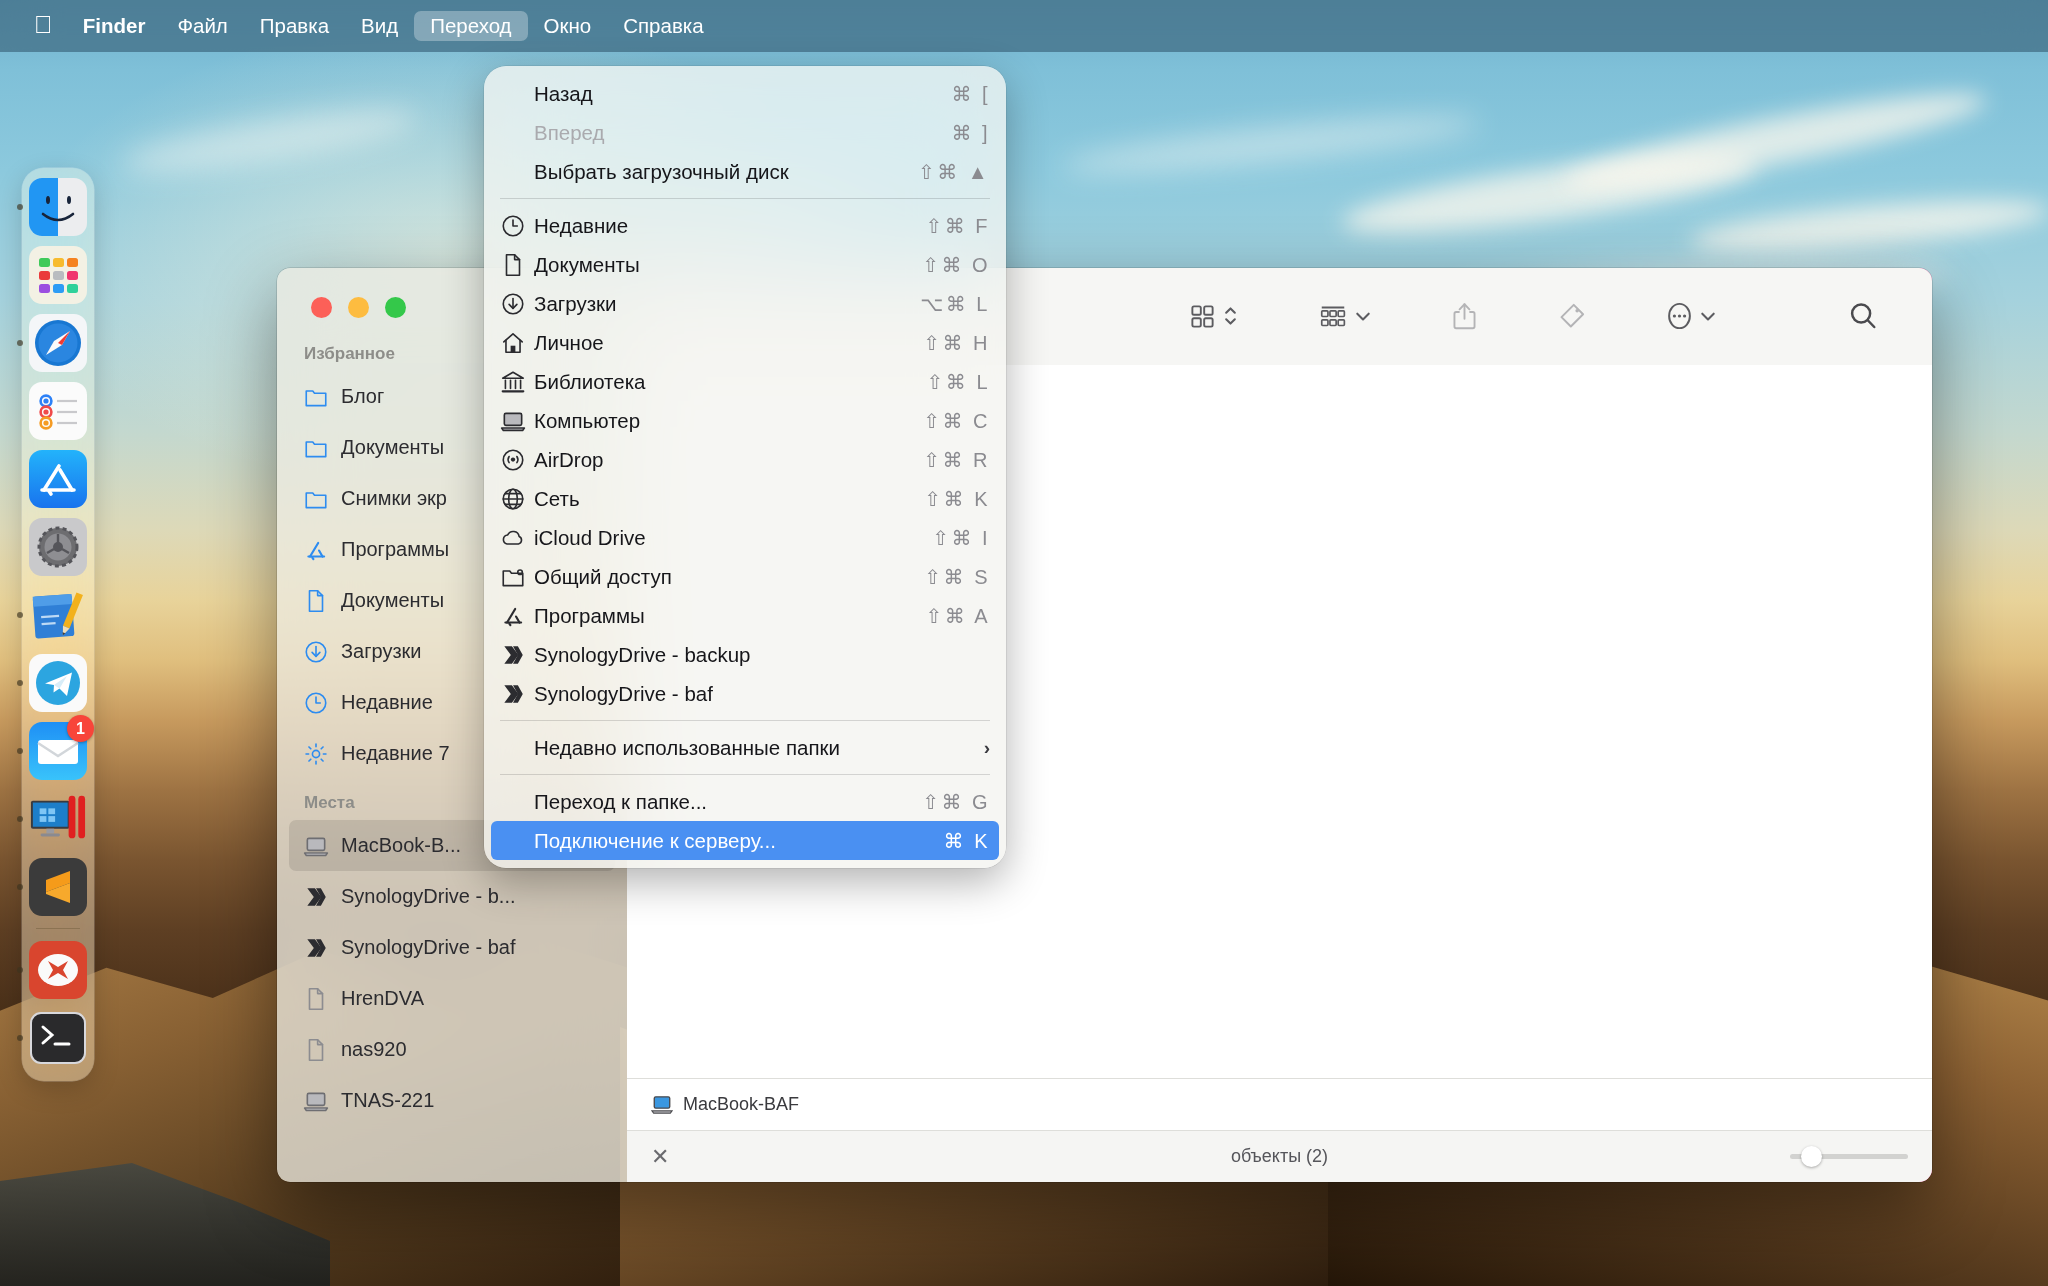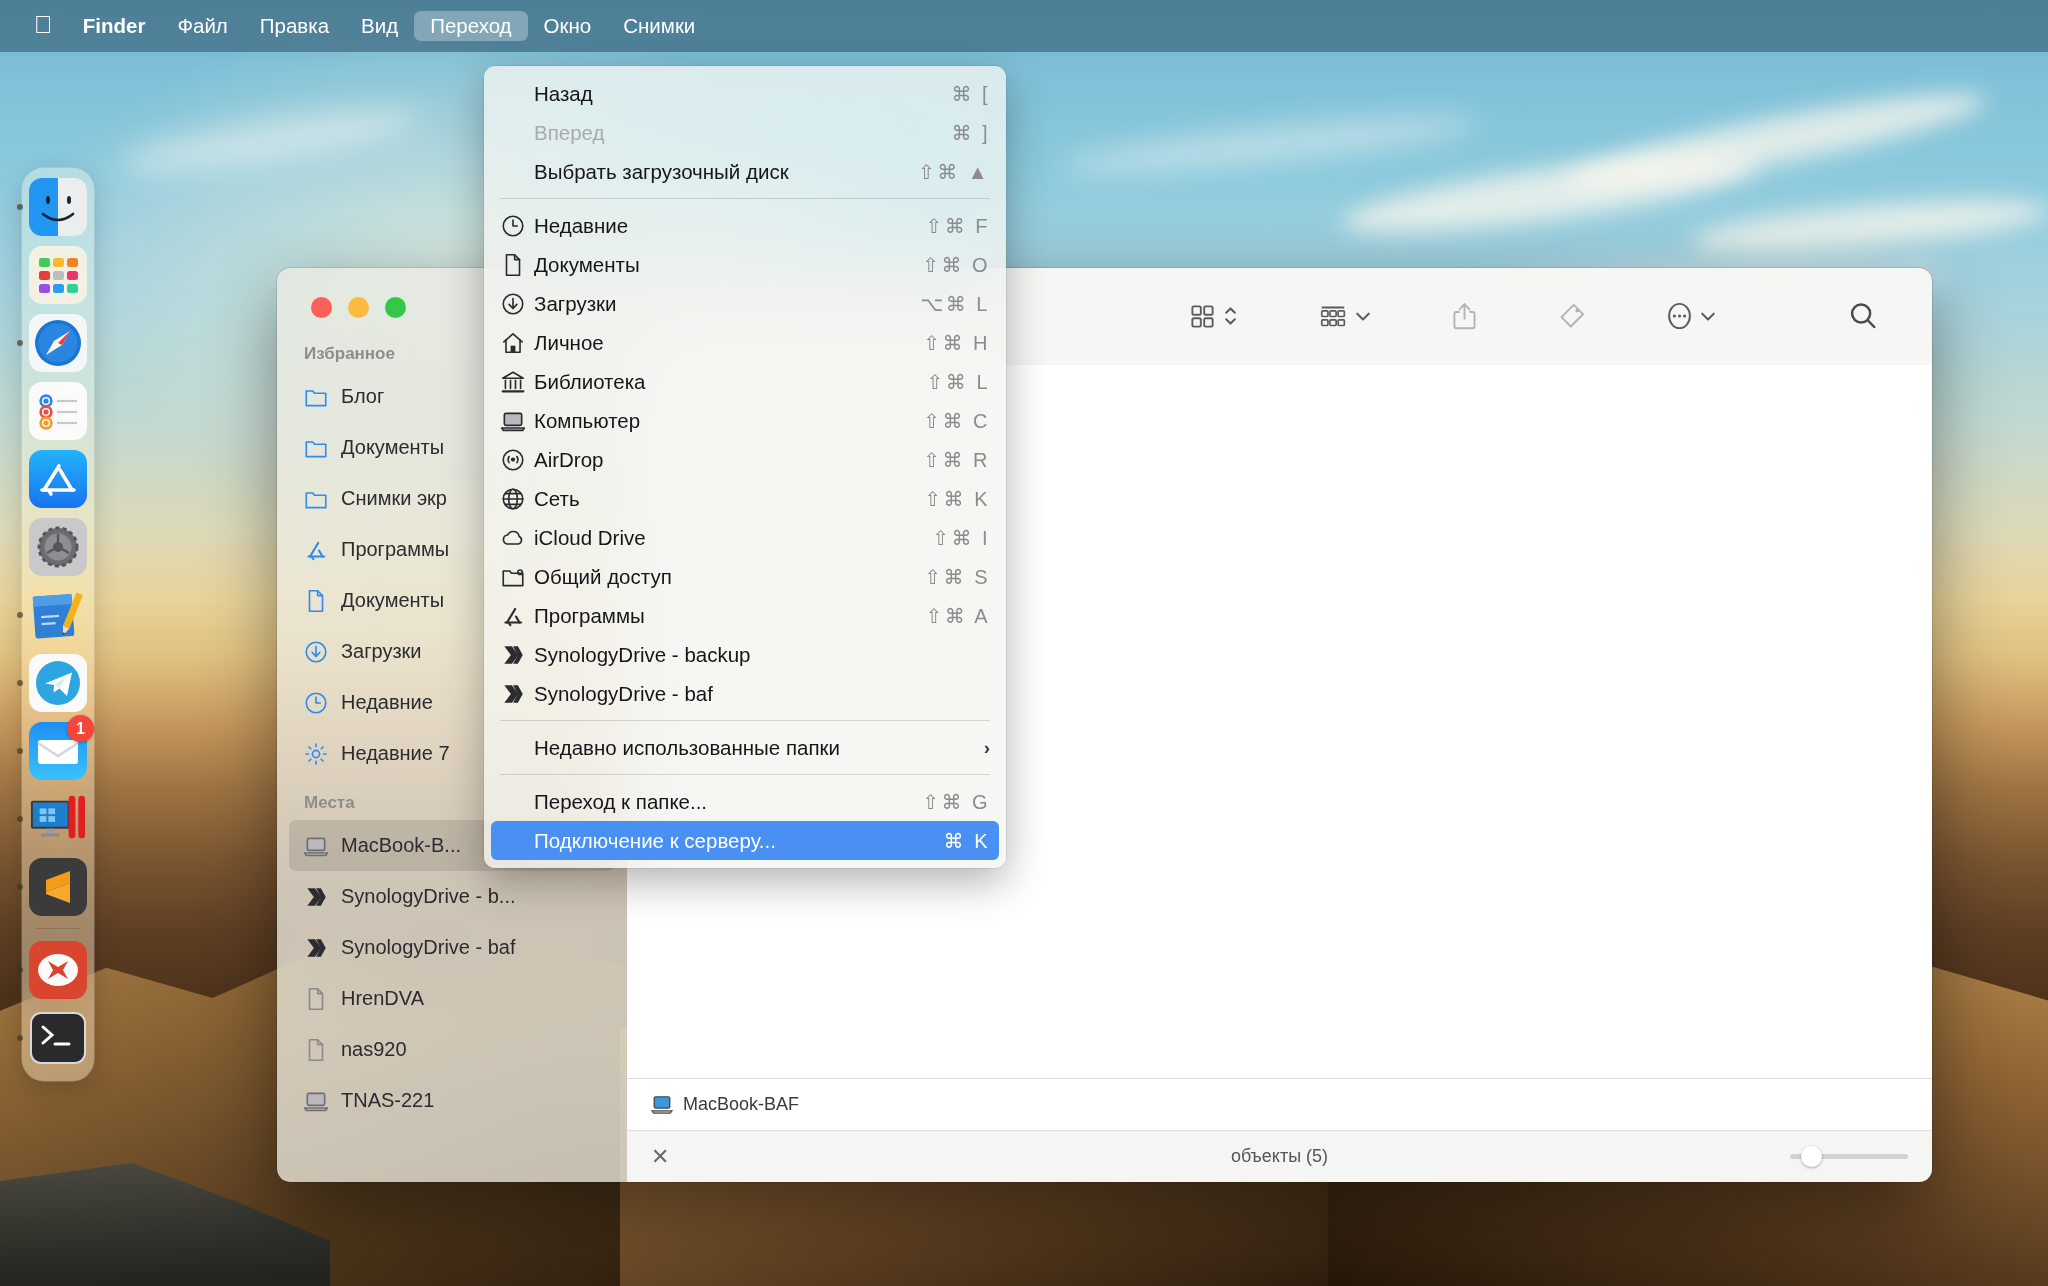"Снимки" div.mb-item { text: Снимки -> Справка }
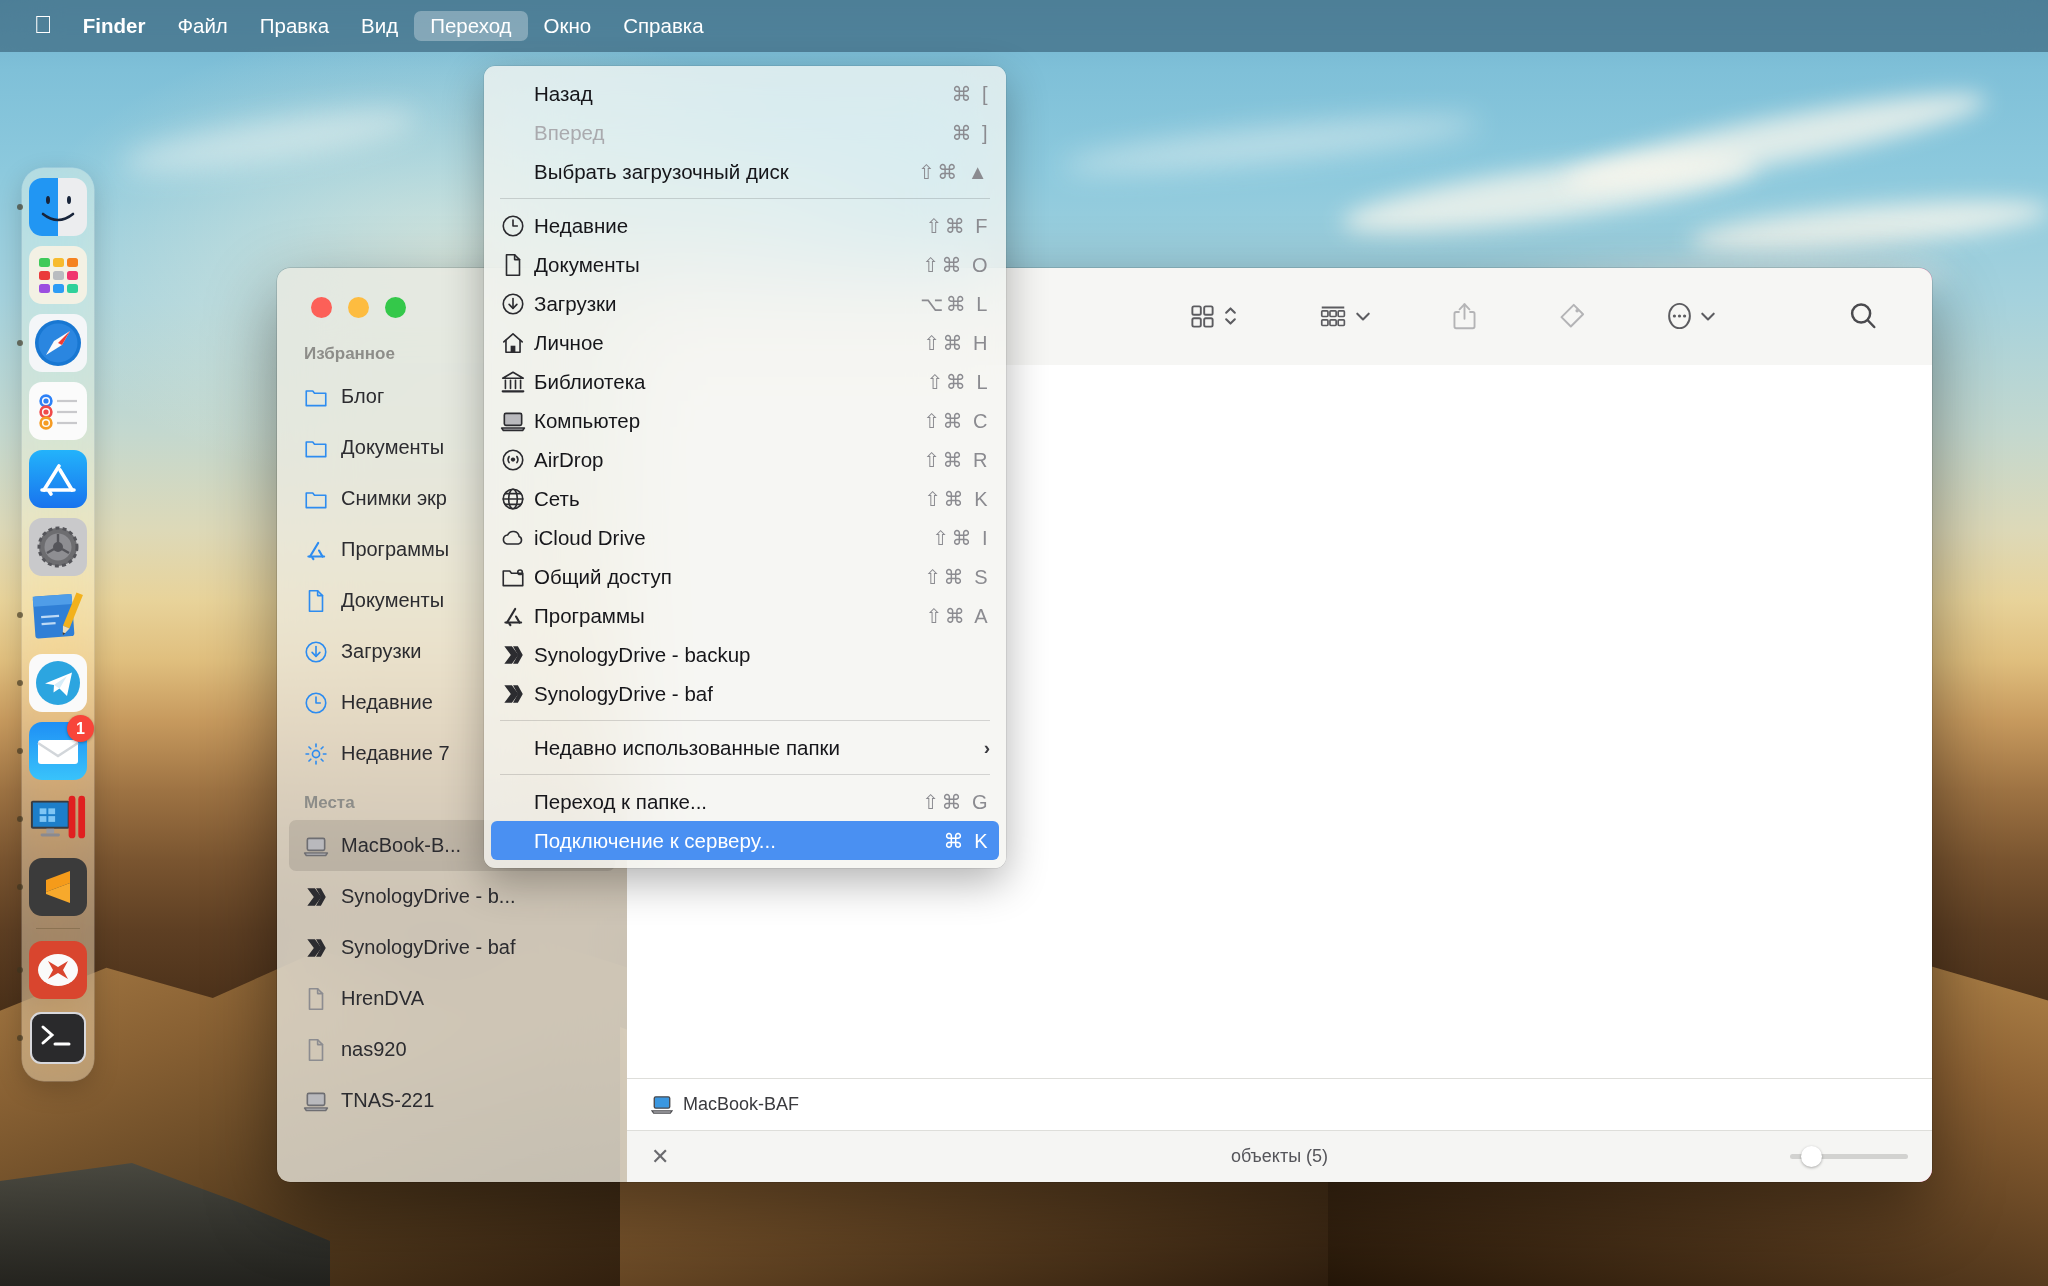"Назад" #go-menu { border-radius: 11px -> 22px }
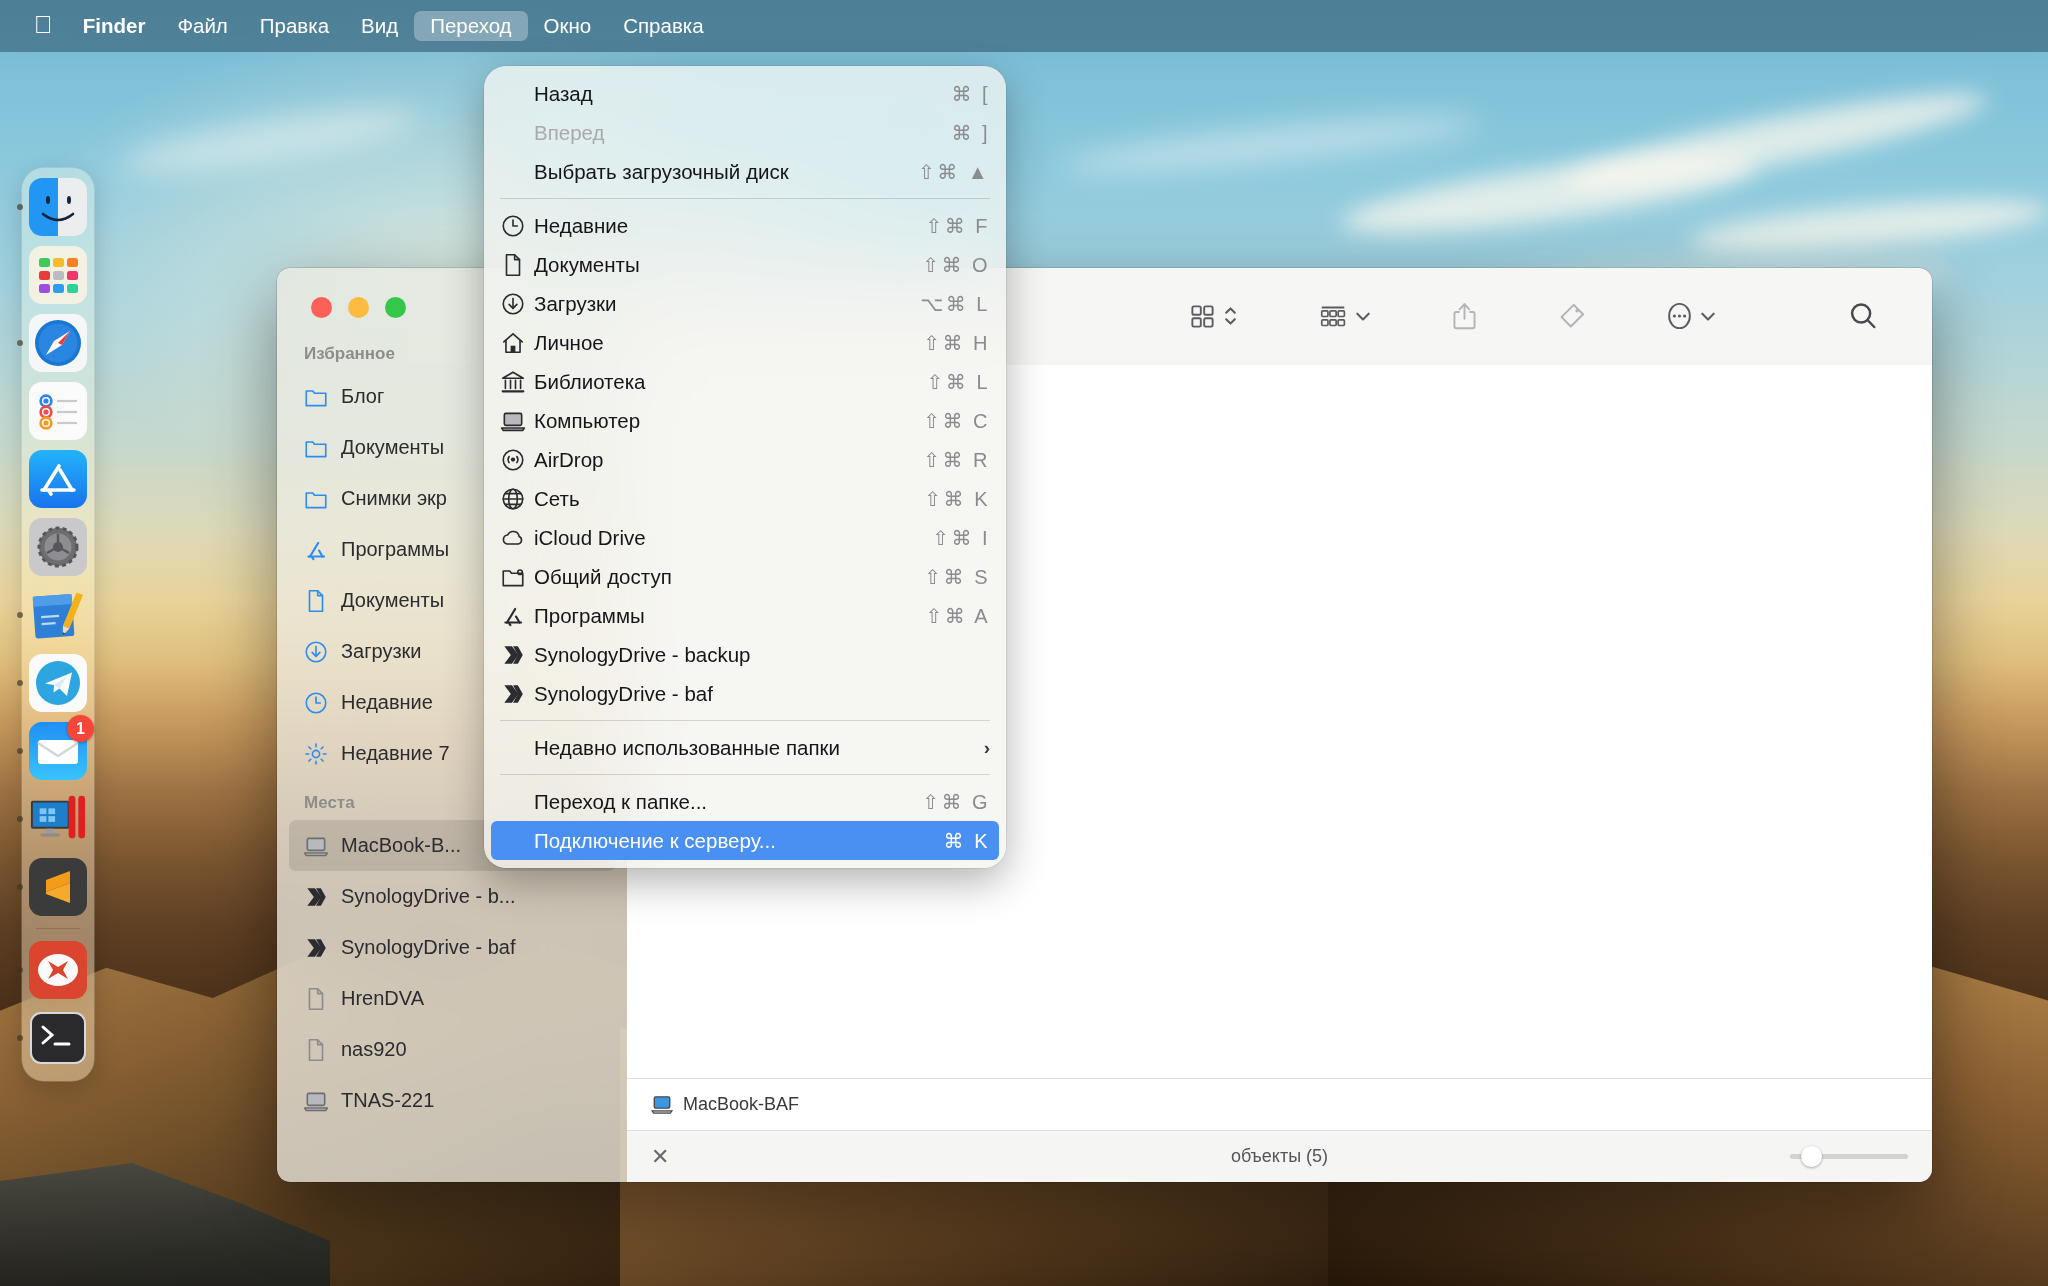"объекты (5)" span.count { text: 5 -> 2 }
